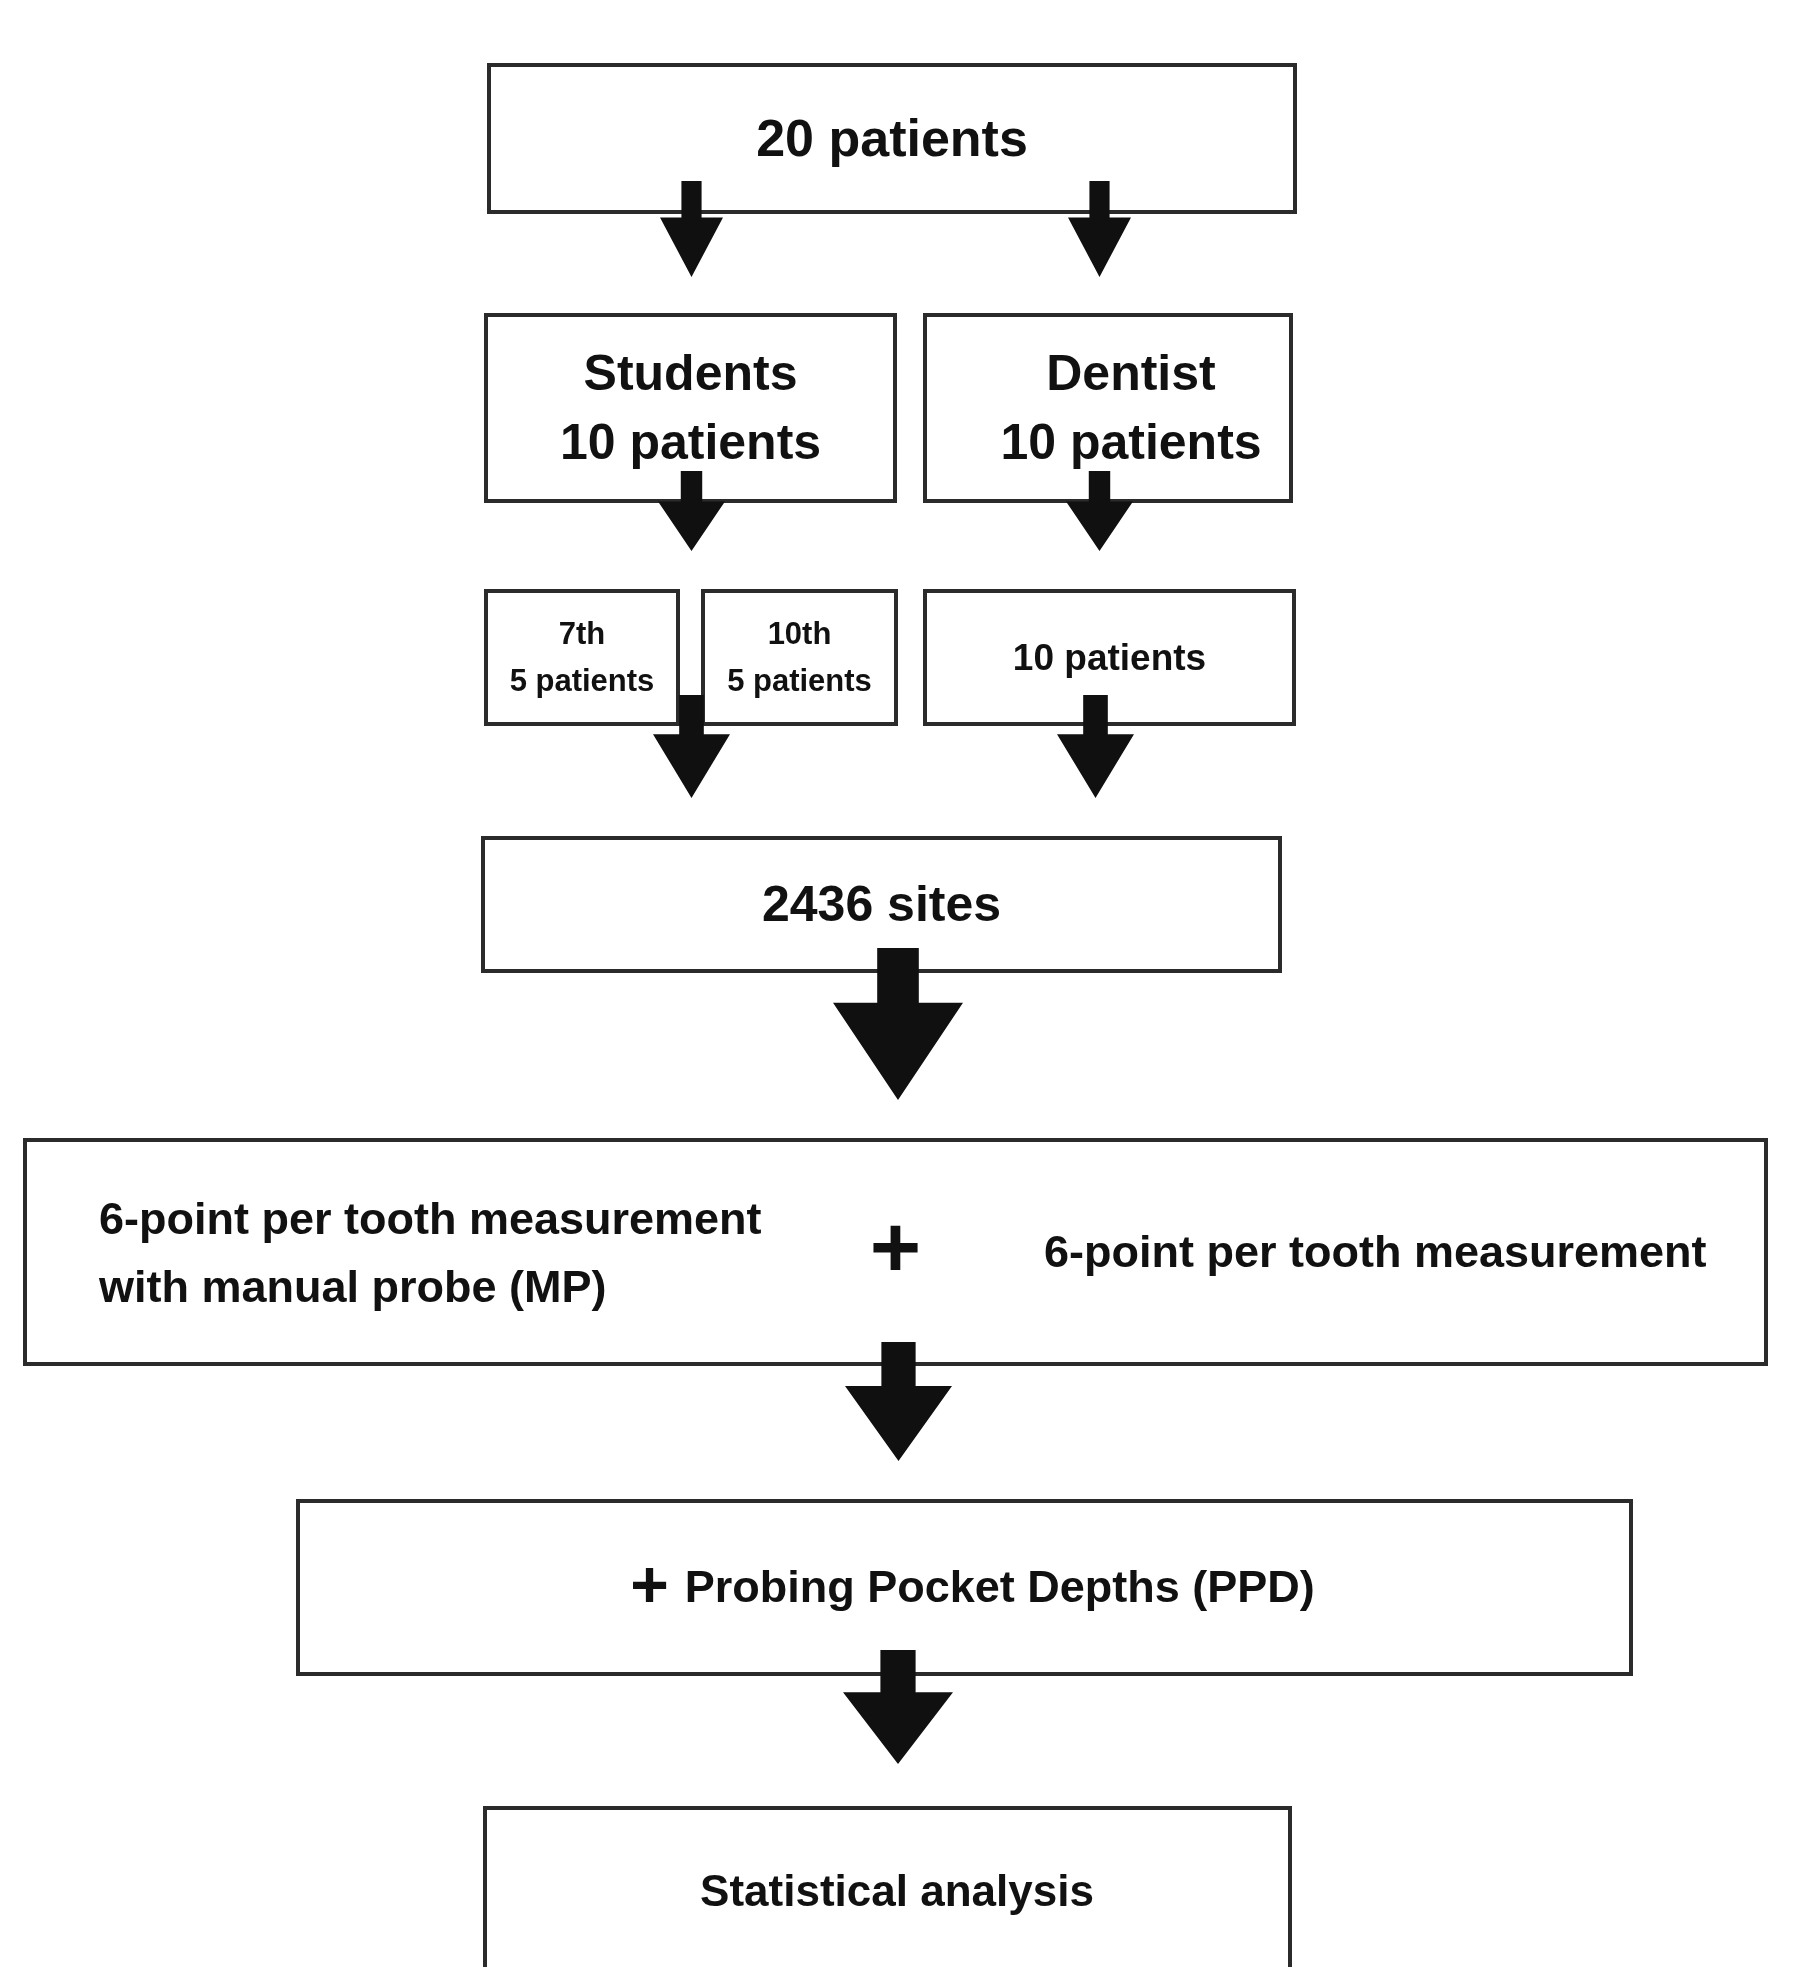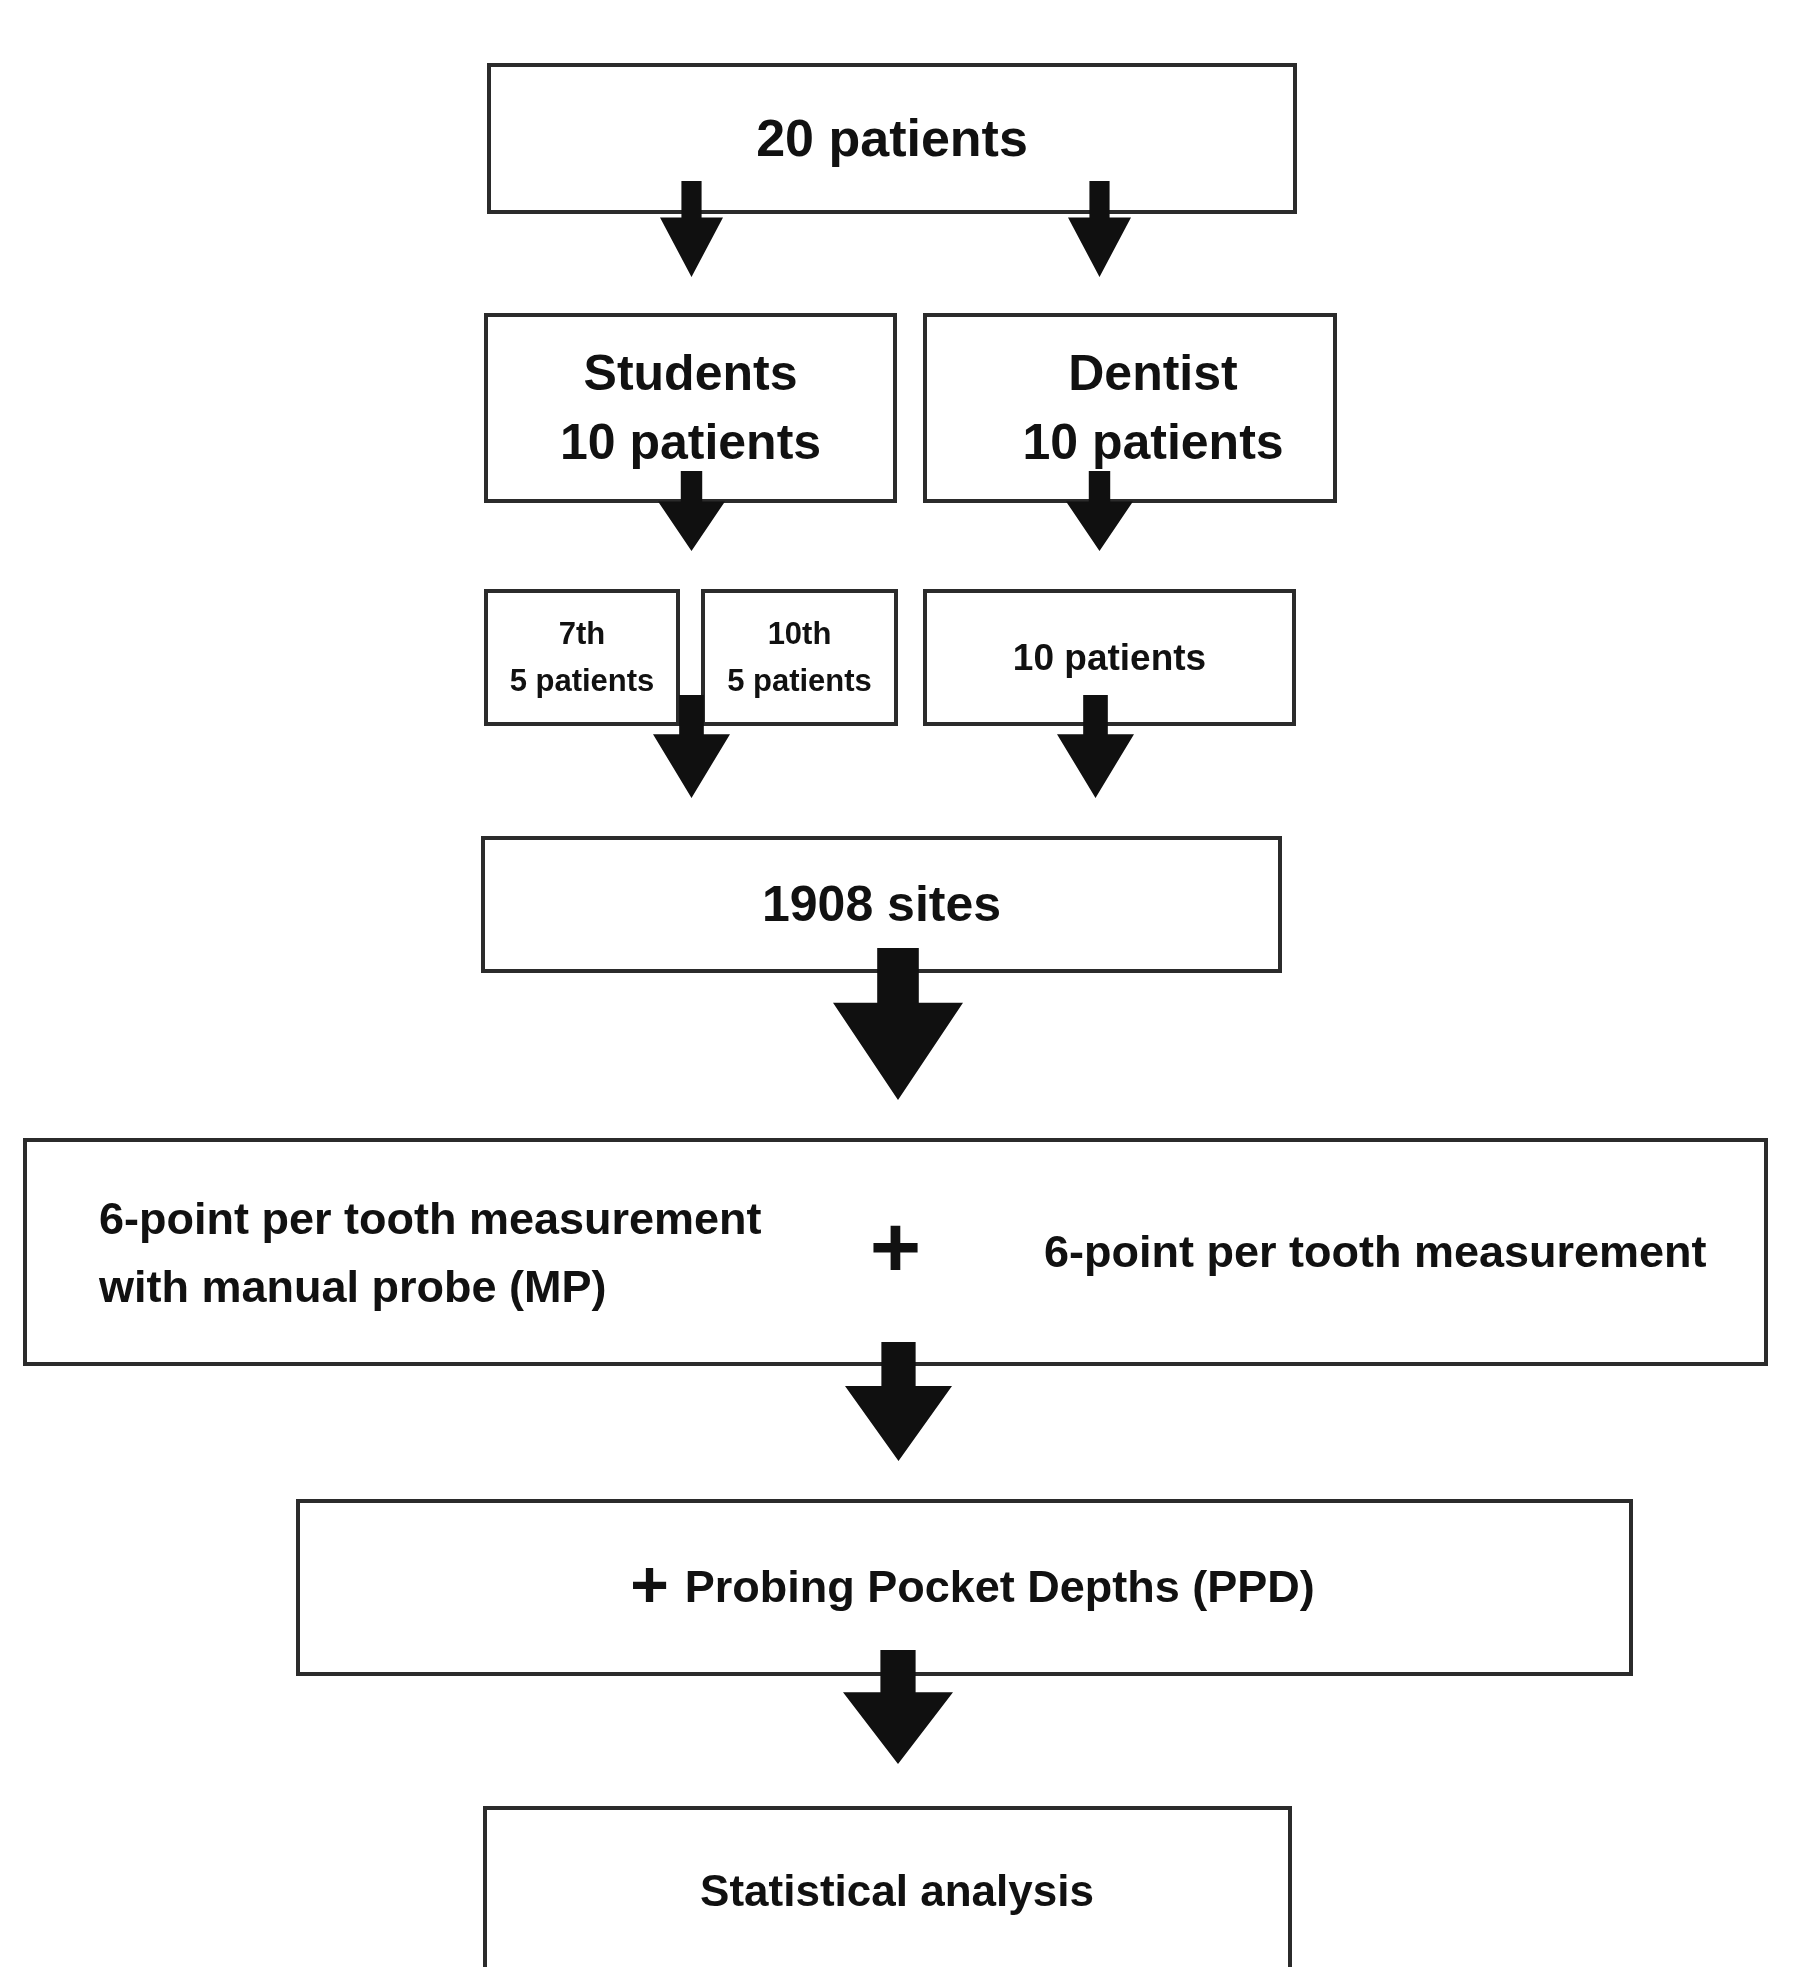"Dentist" div.box { width: 414px -> 370px }
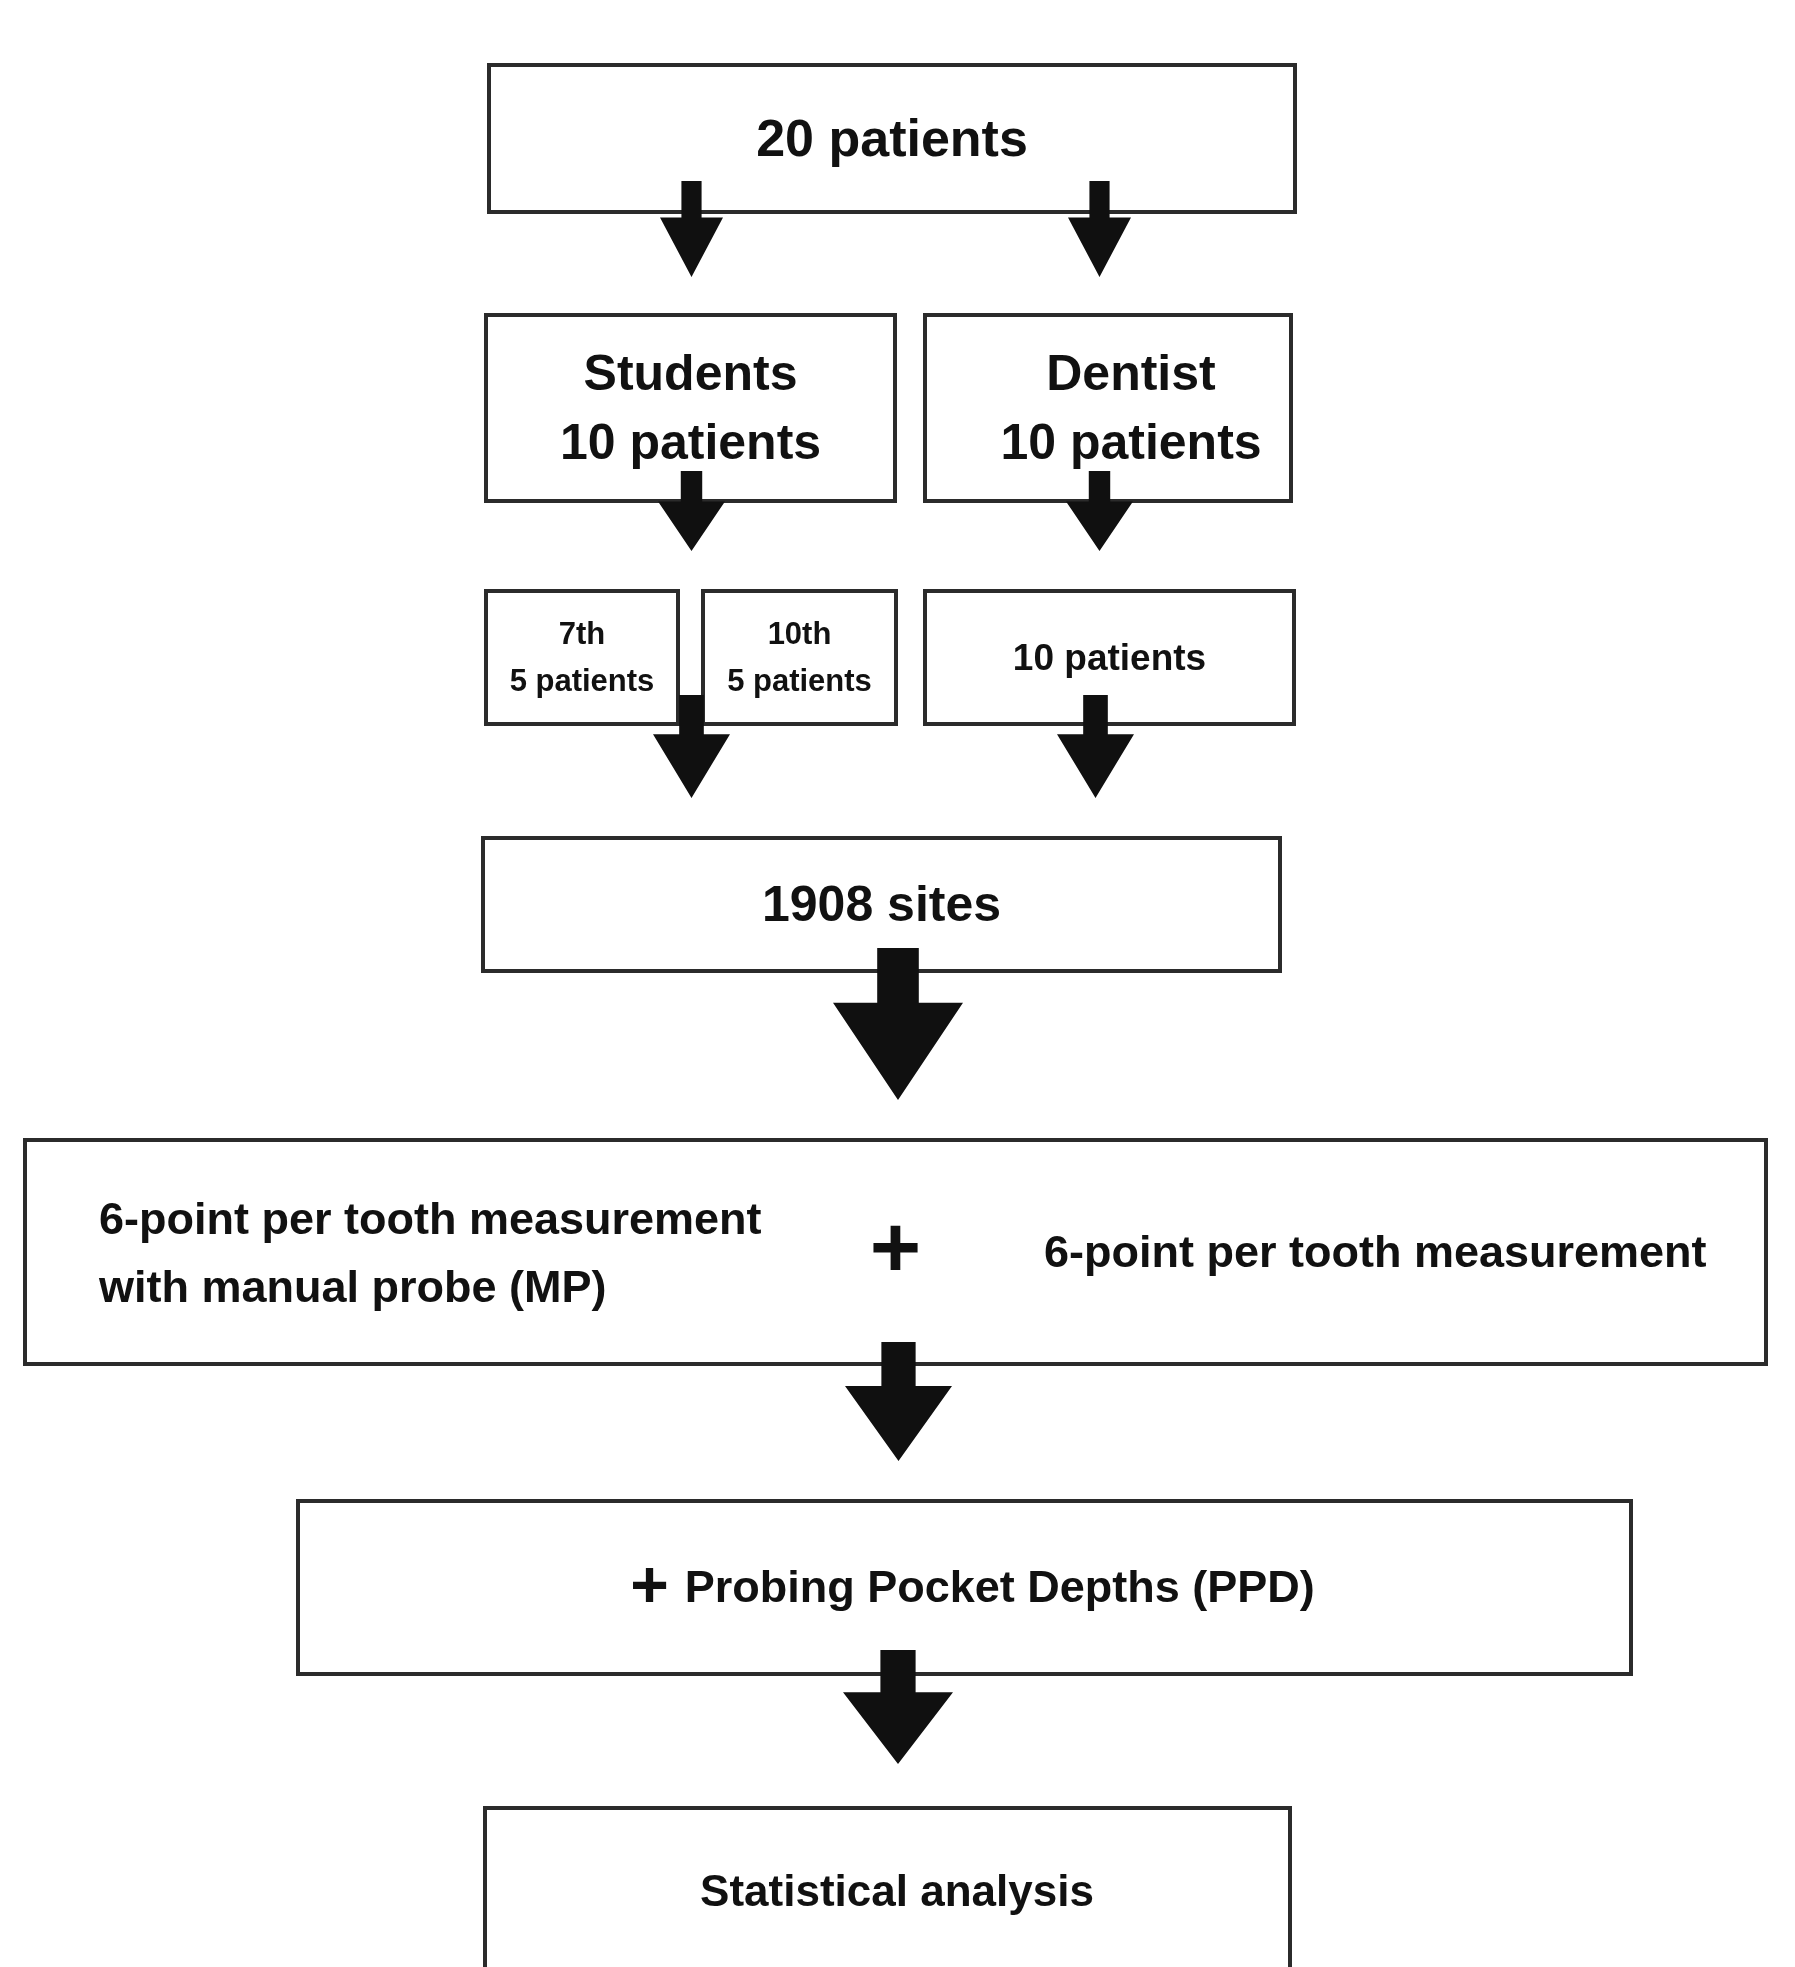"1908 sites" span { text: 1908 -> 2436 }
